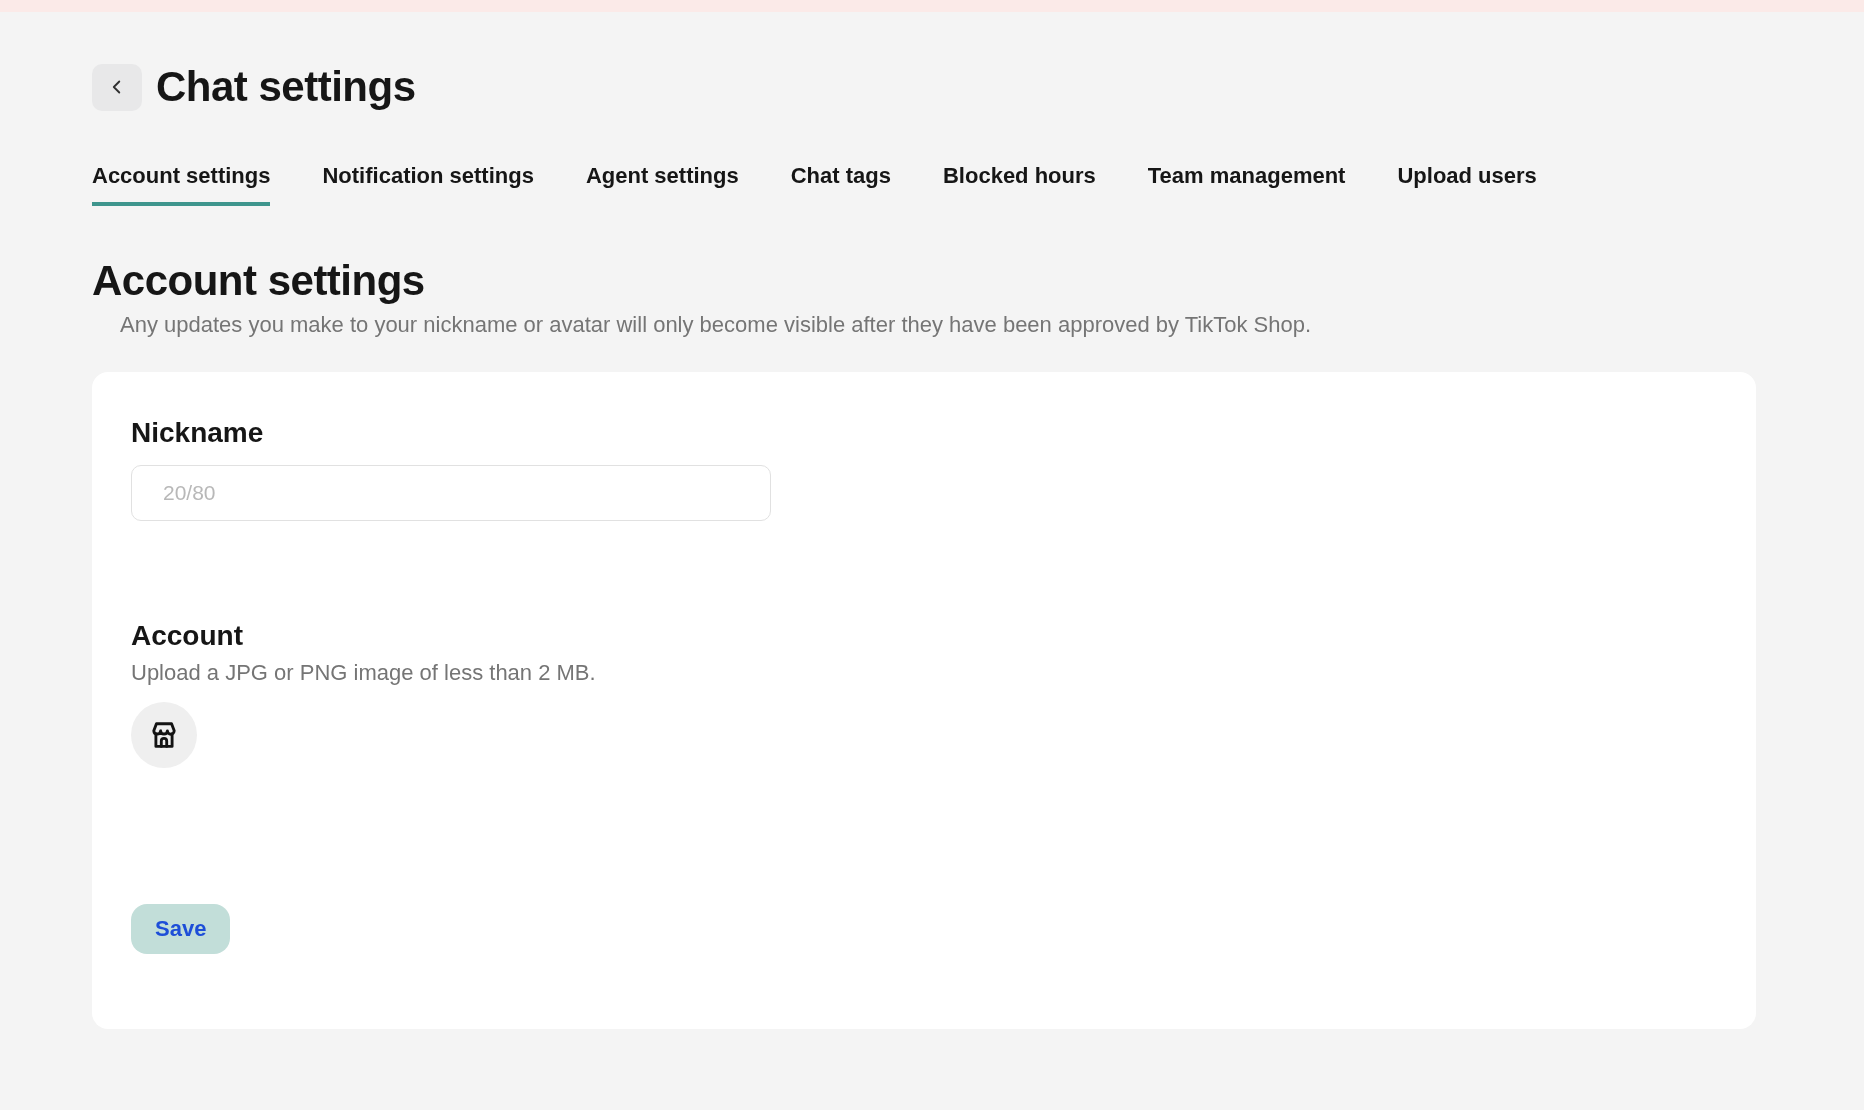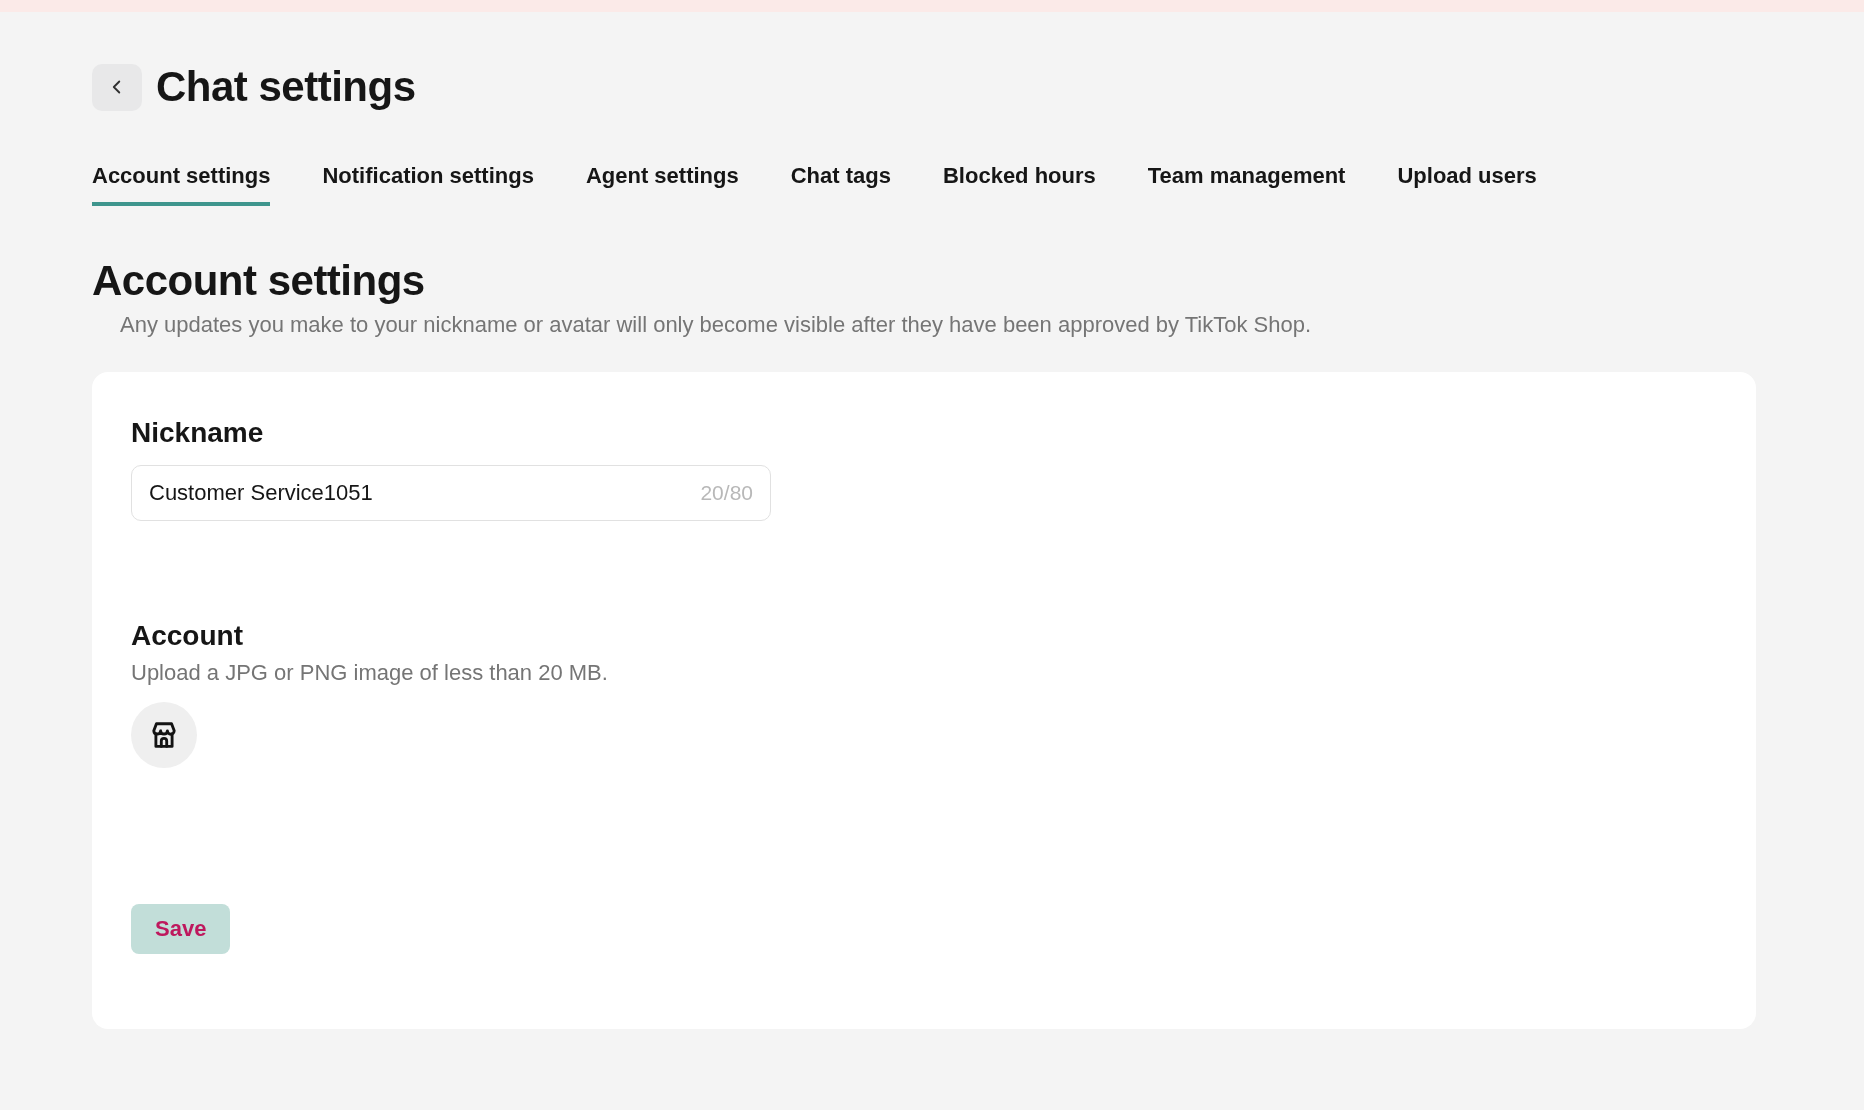"Customer Service1051" input { html: <input> -> none }
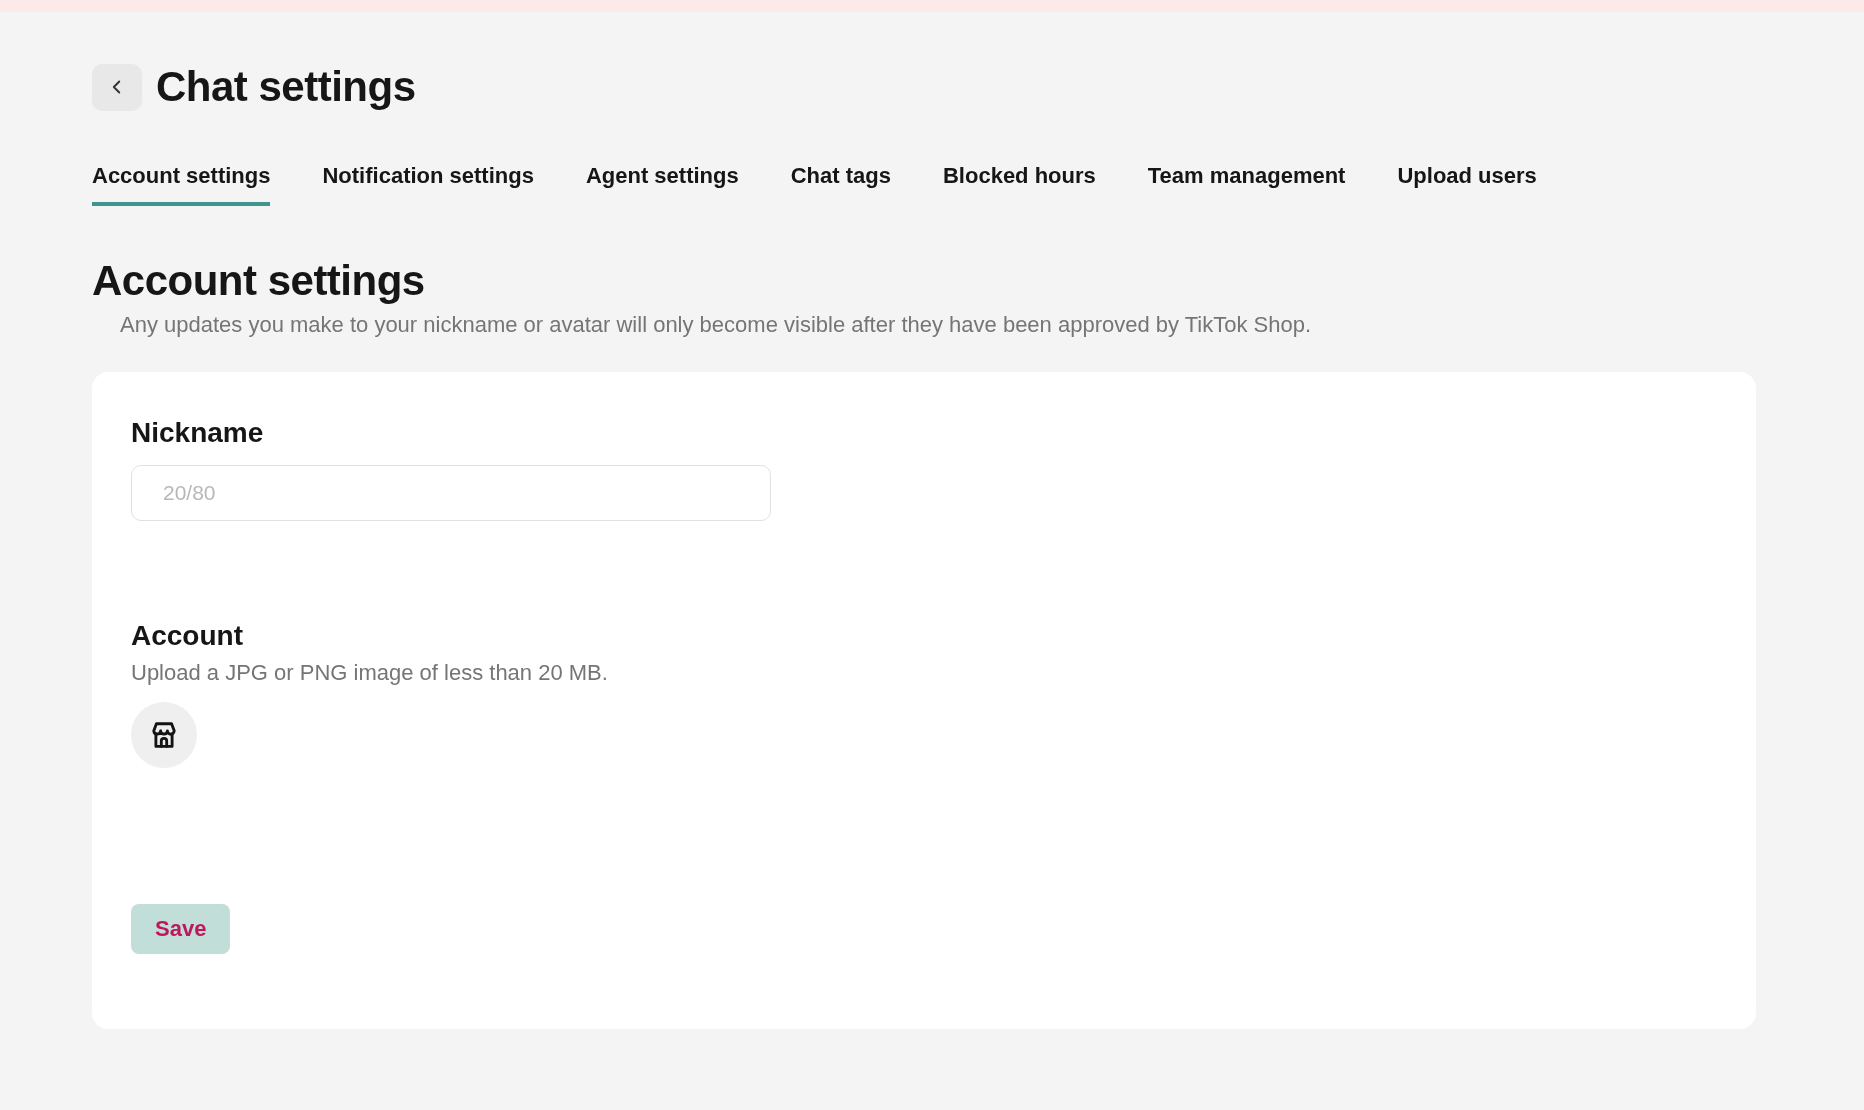"Upload a JPG or PNG" div.field-hint { text: 20 -> 2 }
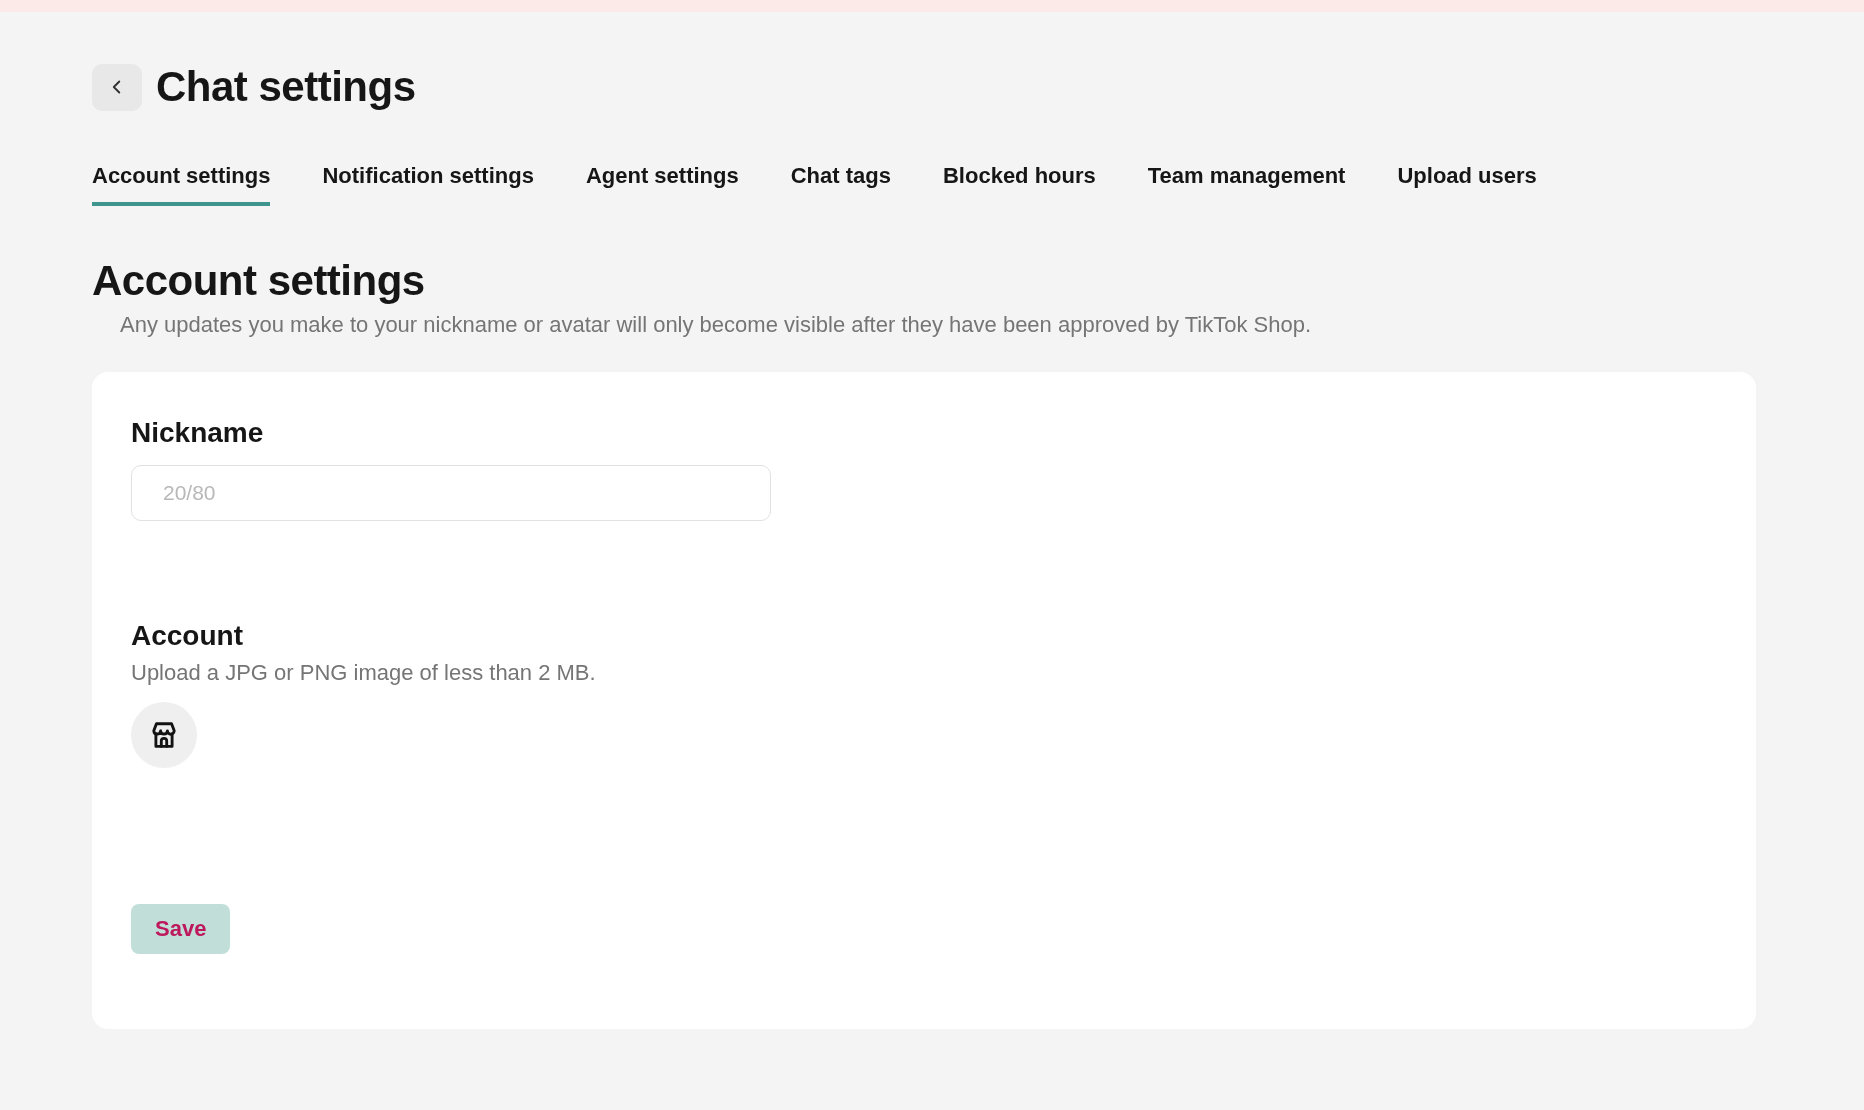"Save" .save-btn { border-radius: 8px -> 16px; color: #be185d -> #1d4ed8 }
